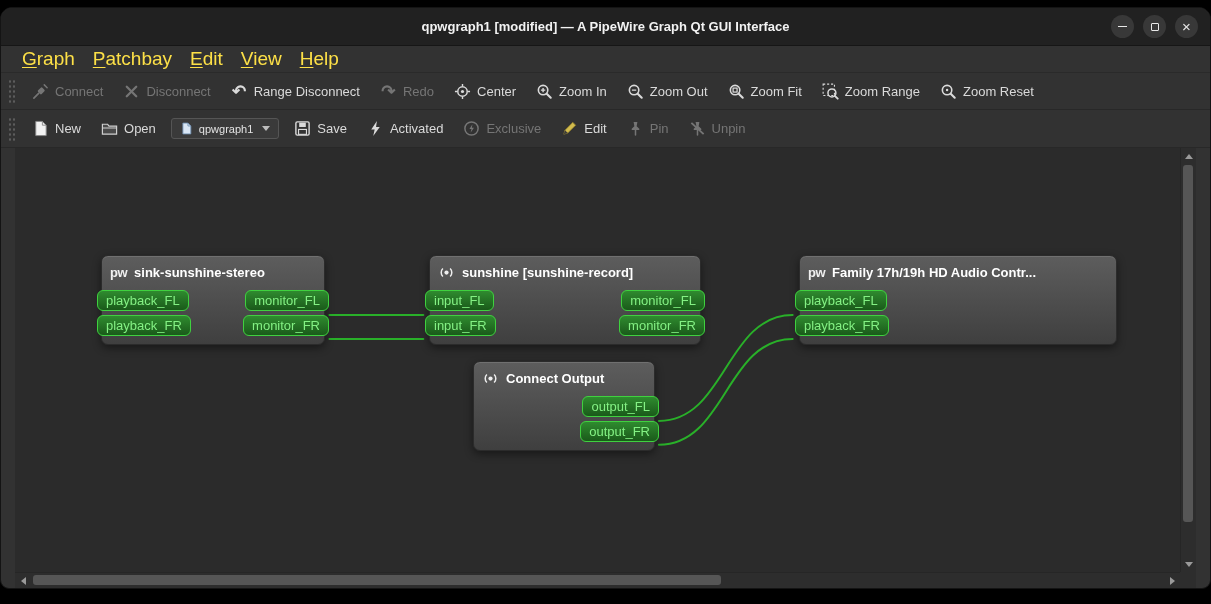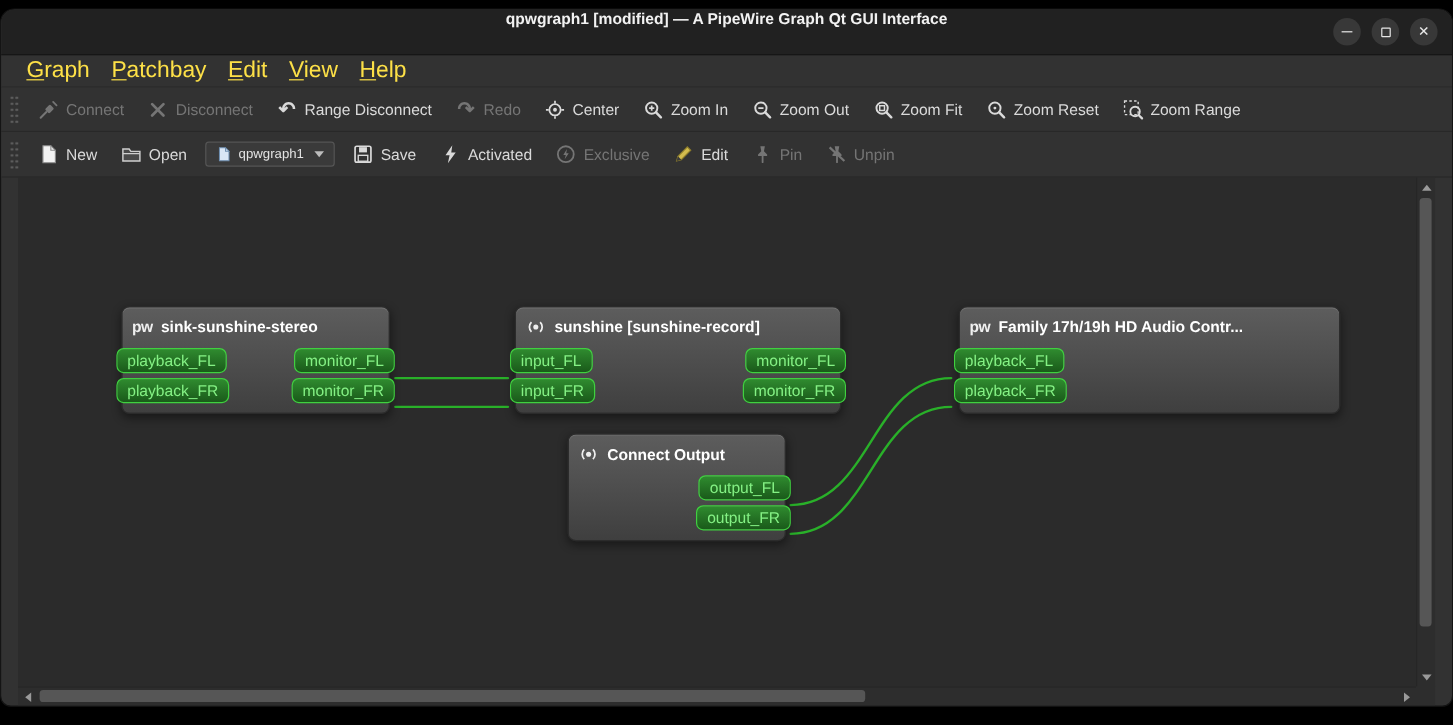"qpwgraph1 [modified] — A PipeWire" .titlebar { align-items: none -> center }
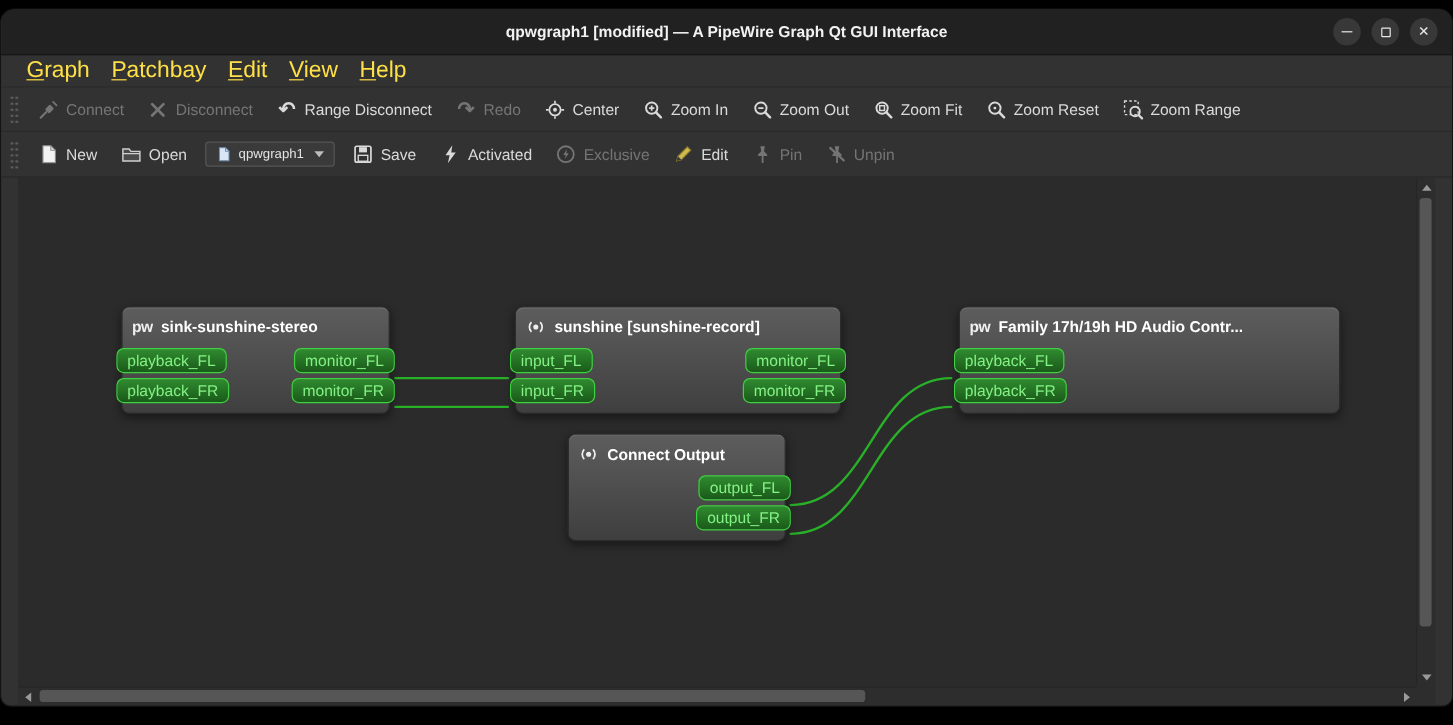"Zoom Reset" div.tb-btn { order: before "Zoom Range" -> after "Zoom Range" }
